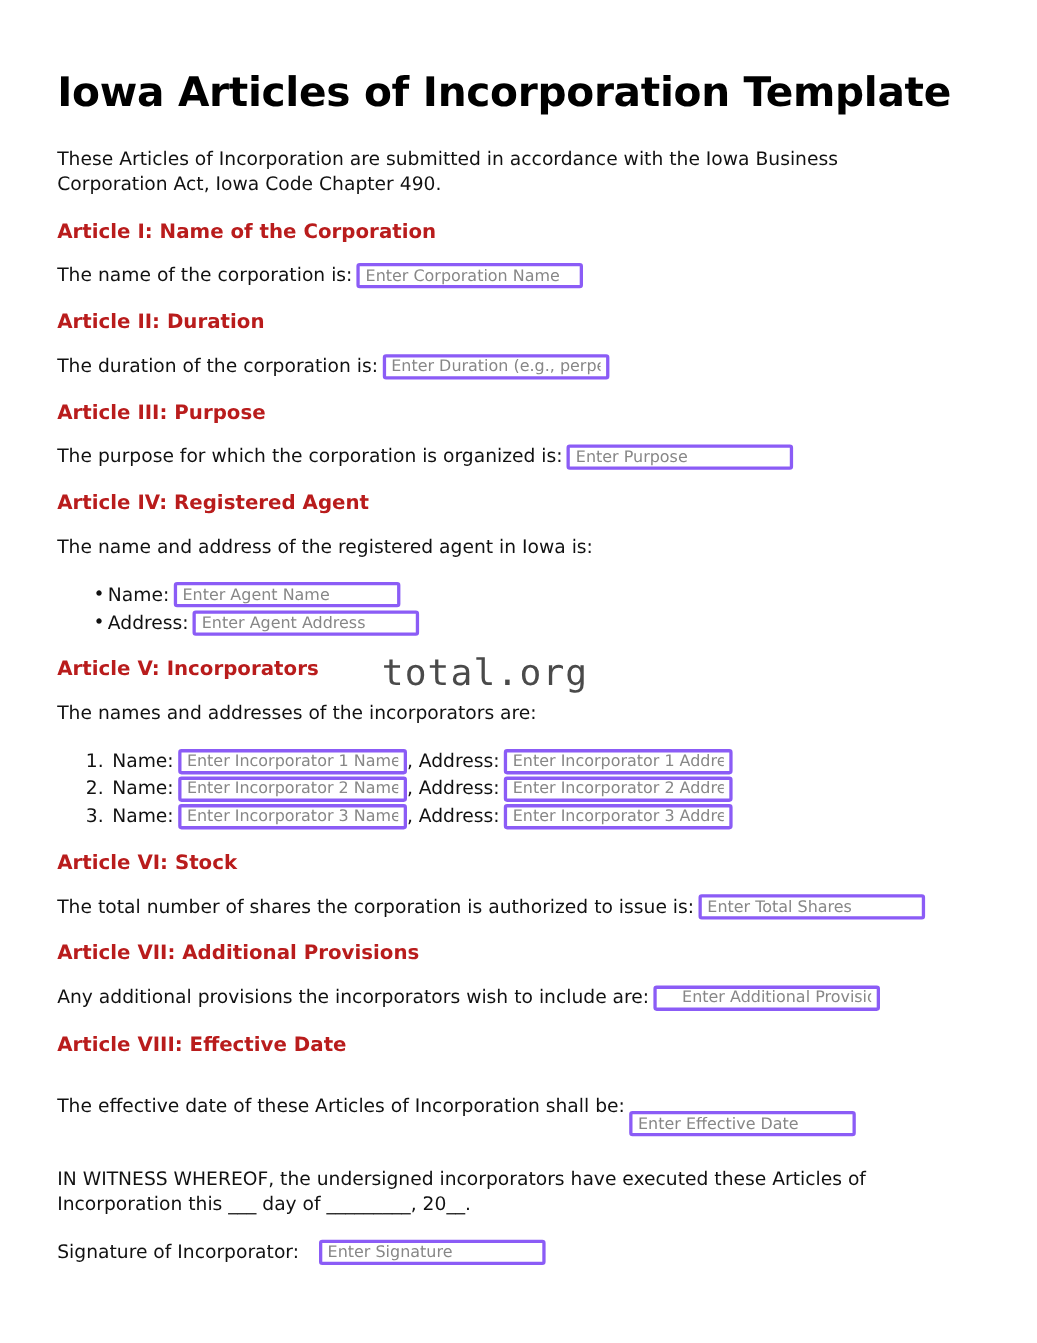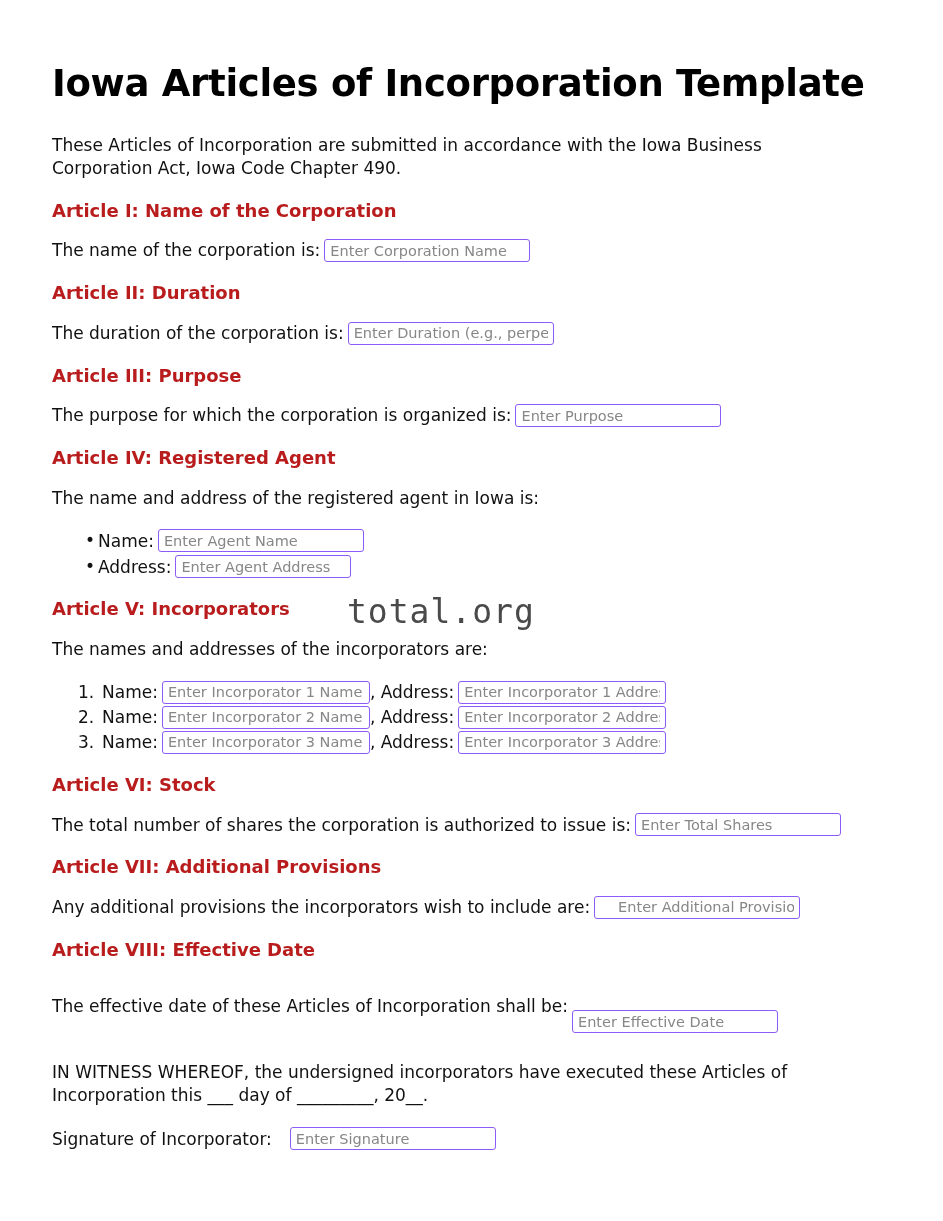"Enter Corporation Name" input.tpl-input { border: 1px solid #8b5cf6 -> 3px solid #8b5cf6 }
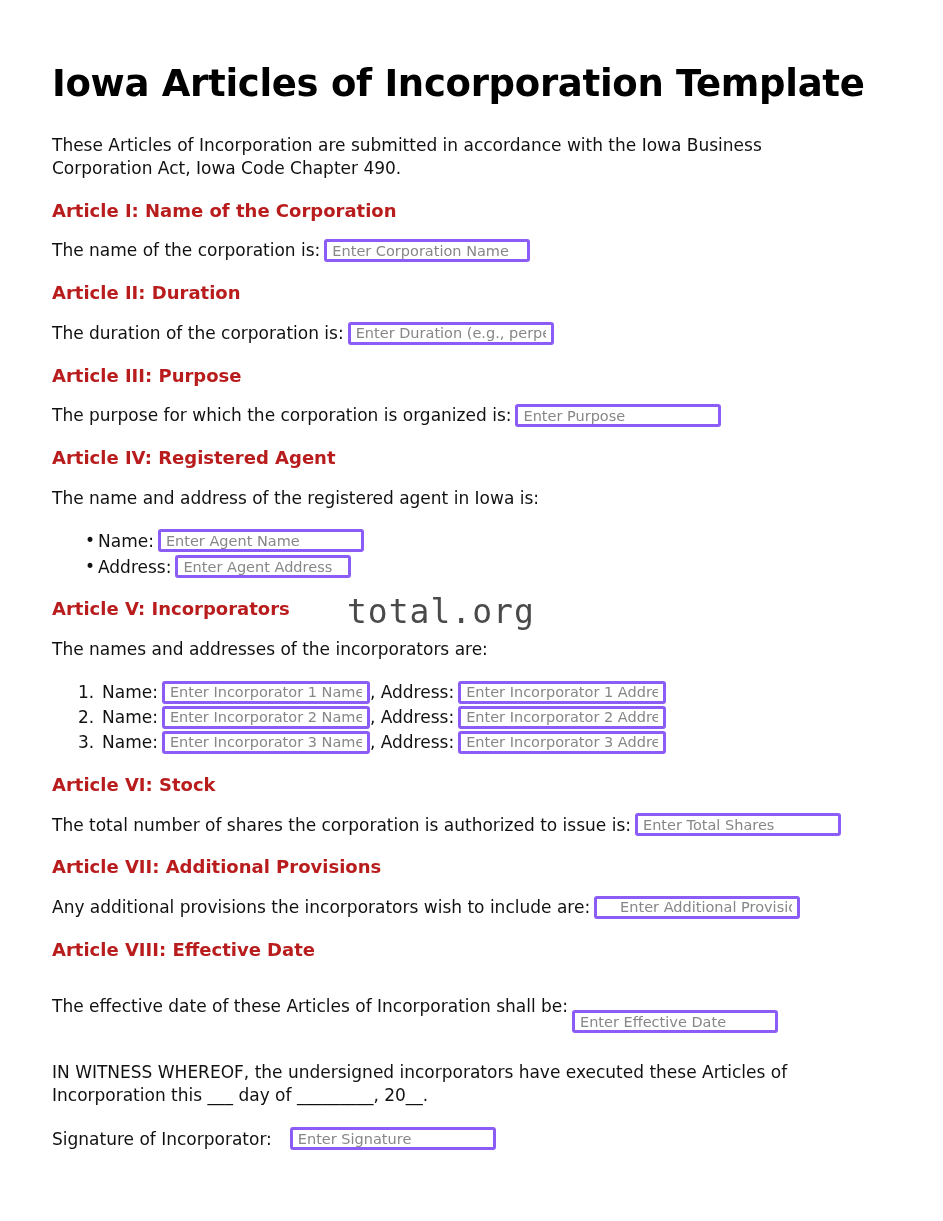"Enter Agent Address" input.w-agentaddr { width: 176px -> 206px }
